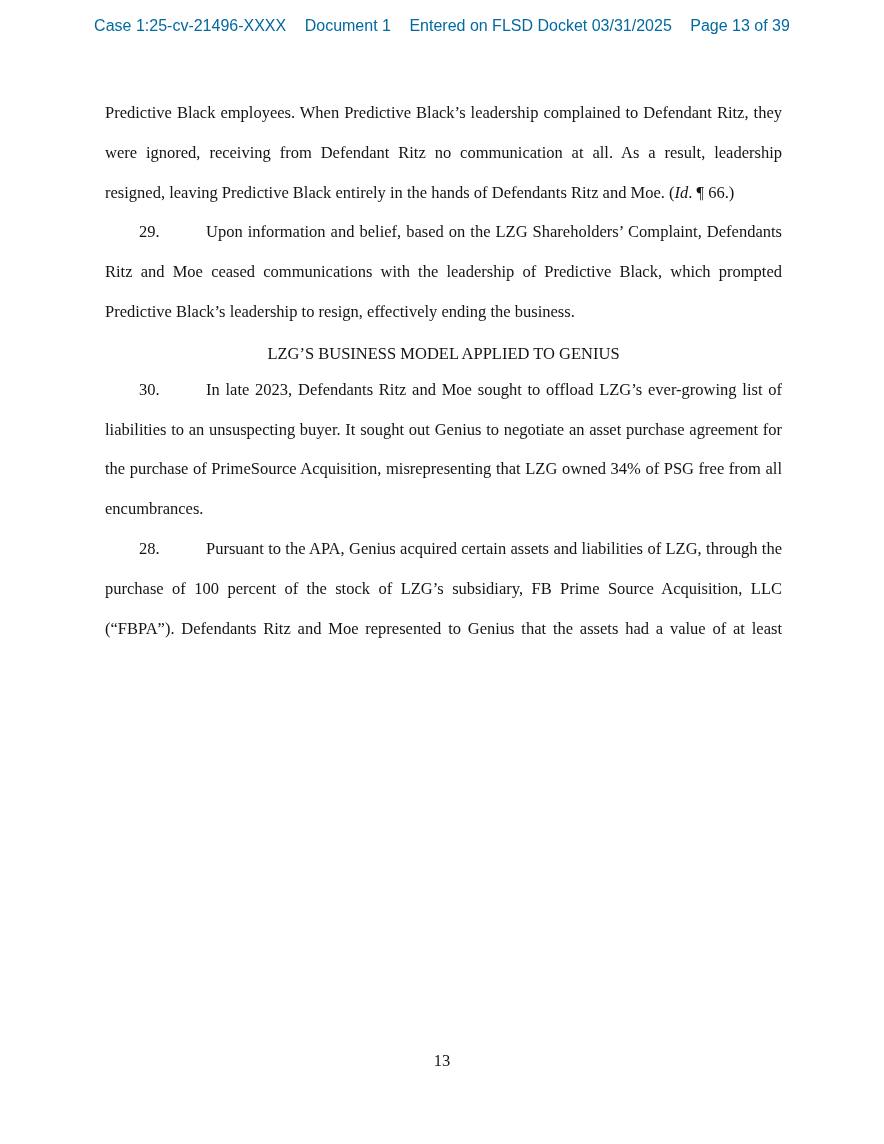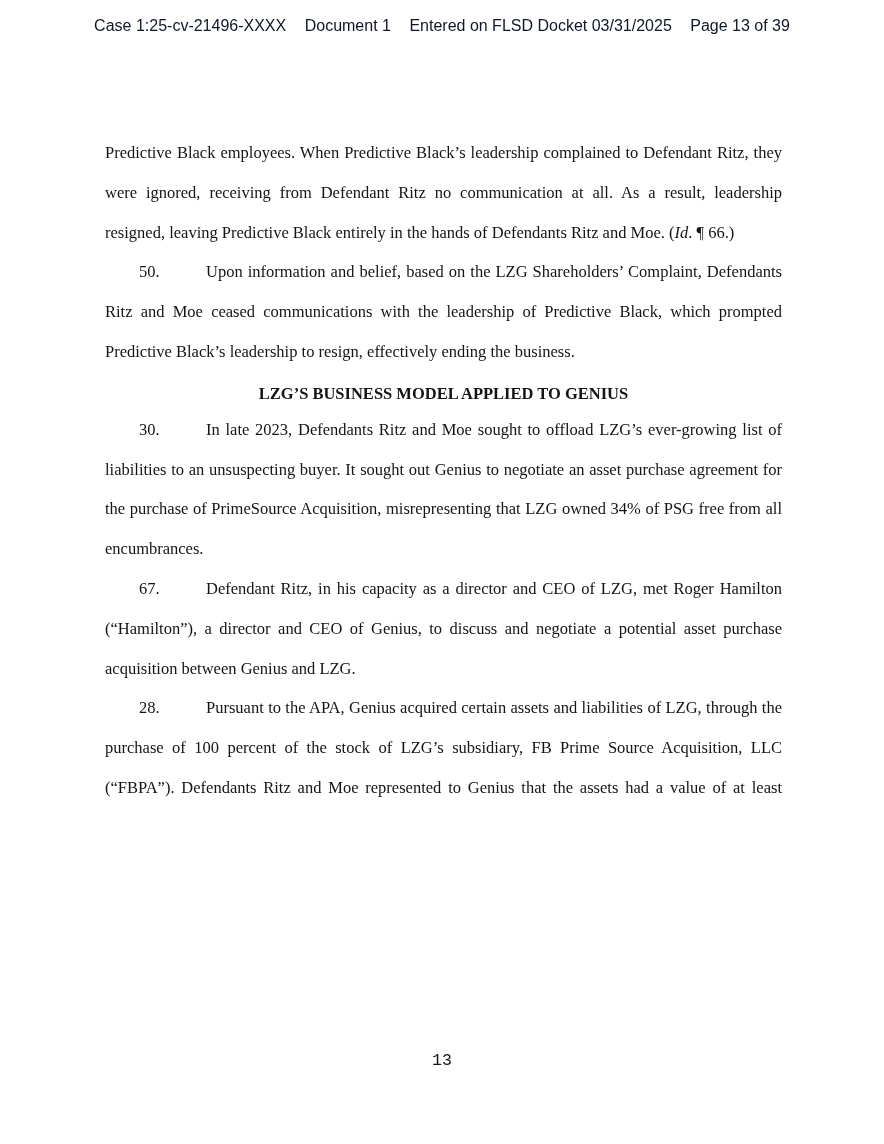"Case 1:25-cv-21496-XXXX Document 1" div.ecf-header { color: #0f172a -> #0369a1 }
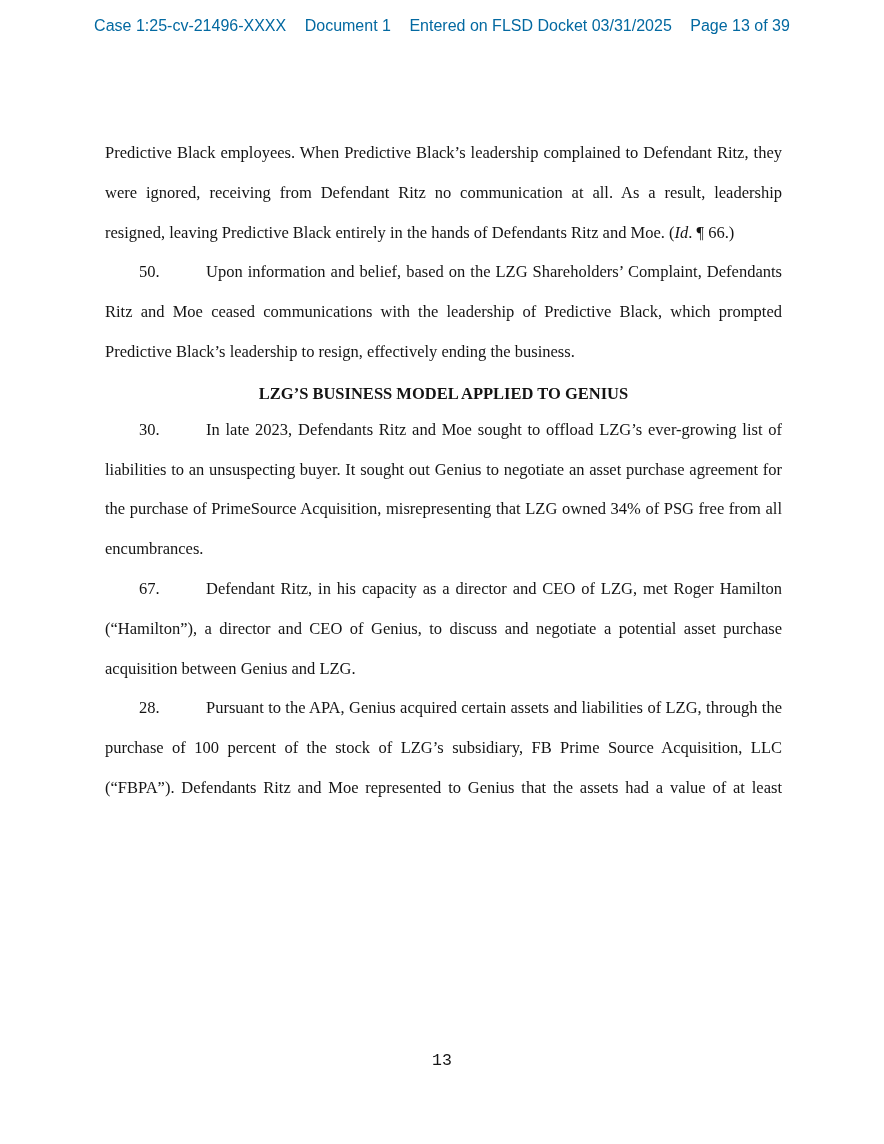"Predictive Black employees. When" .content { margin-top: 40px -> none }
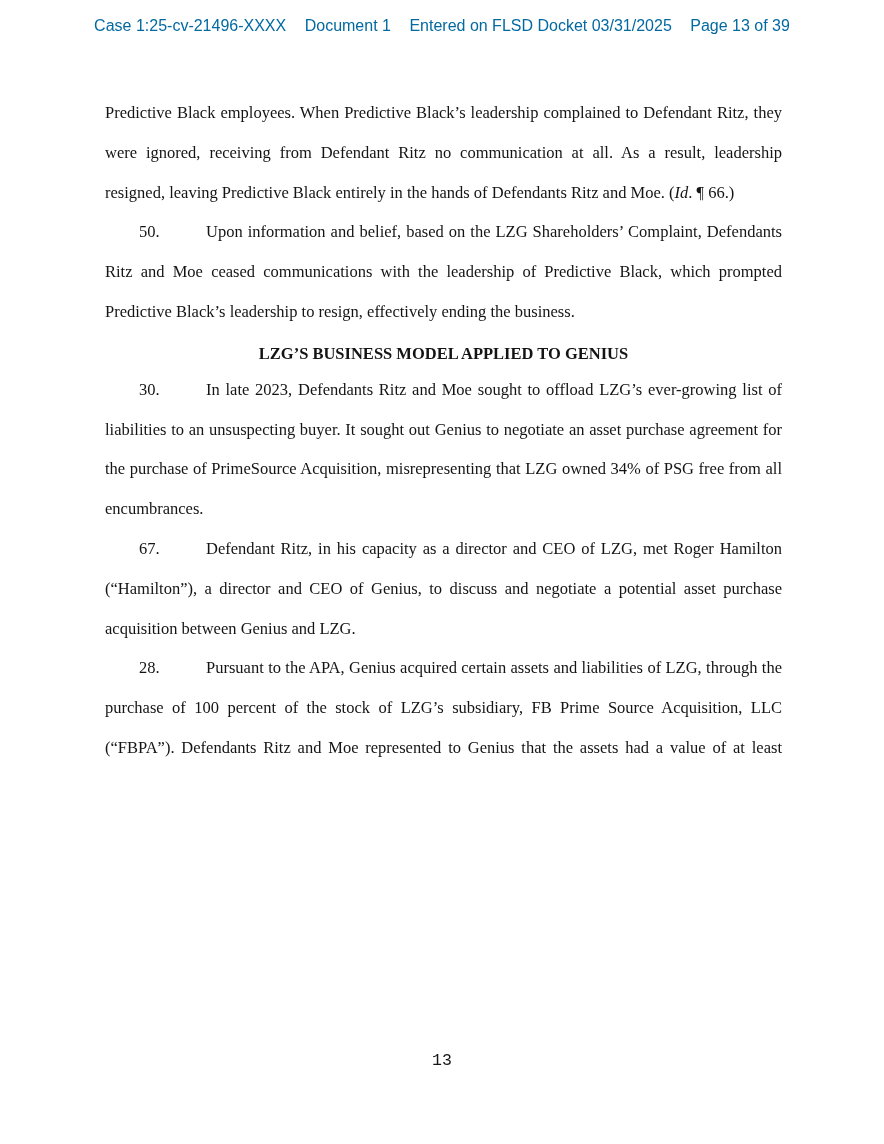"50." span.pnum { text: 50 -> 29 }
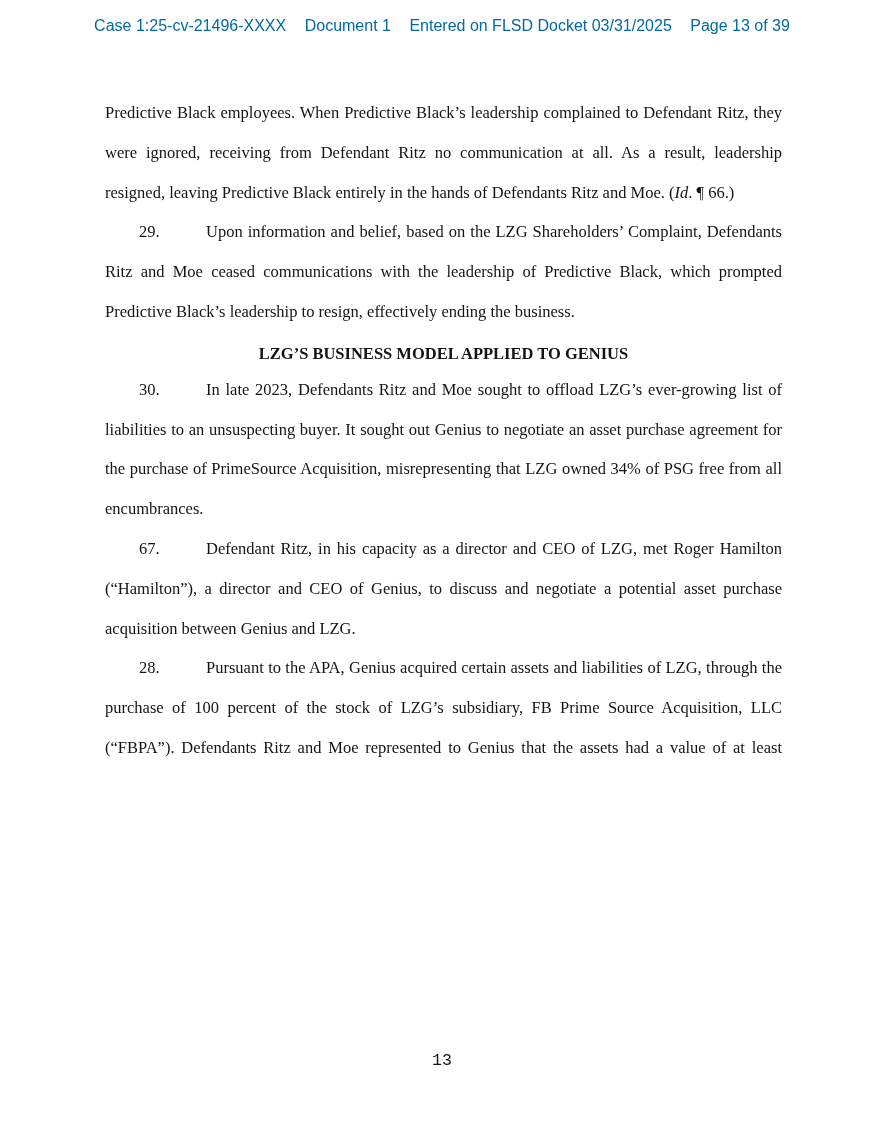"LZG’S BUSINESS MODEL APPLIED TO" .bd { font-weight: bold -> normal }
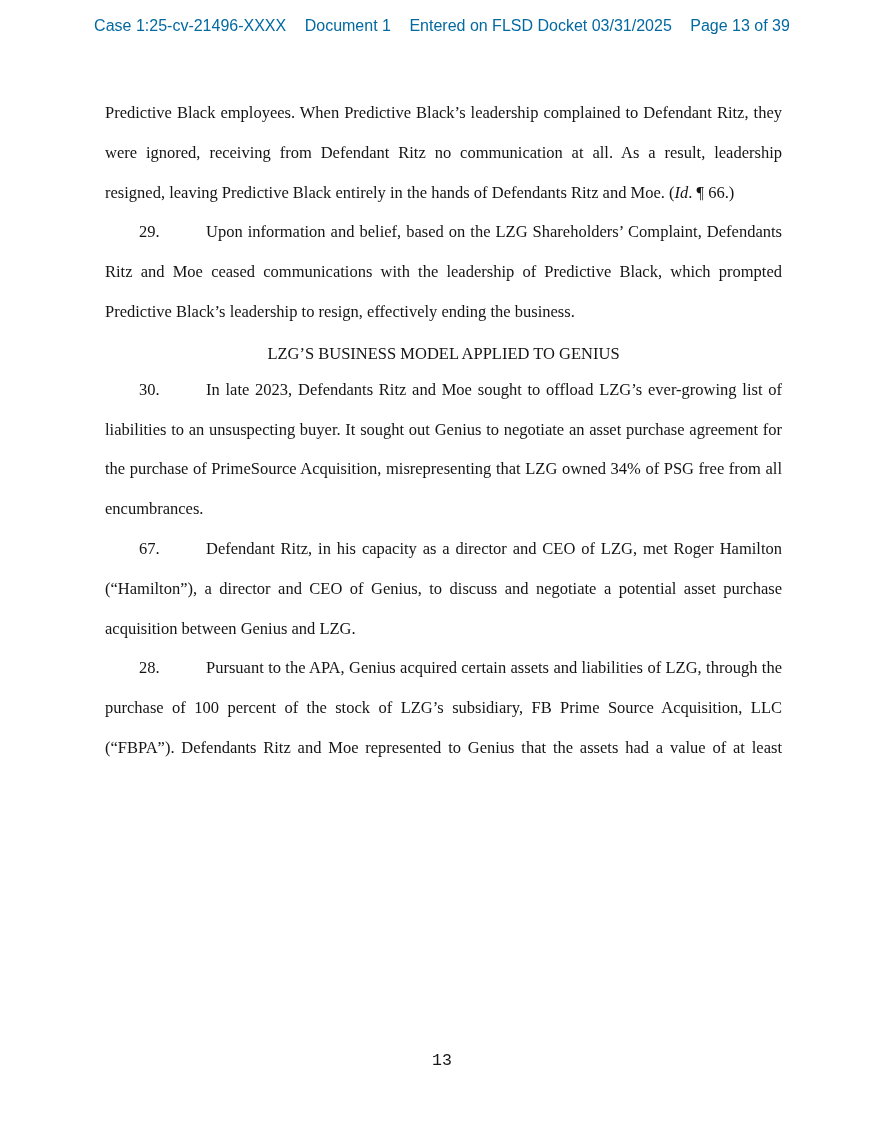"67. Defendant Ritz, in his" p.para { html: <p><span>67.</span><span>Defendant Ritz, in his capacity as a director and CEO of LZG, met Roger Hamilton (“Hamilton”), a director and CEO of Genius, to discuss and negotiate a potential asset purchase acquisition between Genius and LZG.</span></p> -> none }
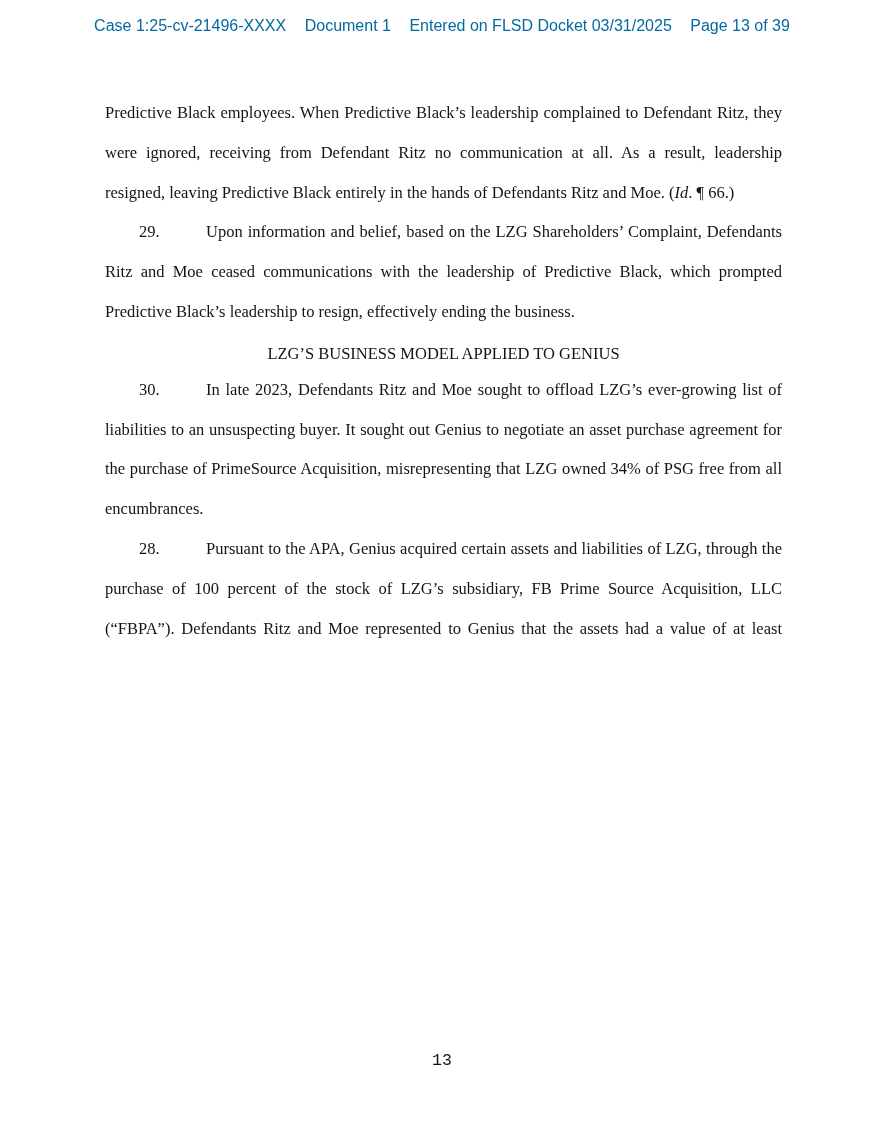"13" .page-number { font-family: Liberation Mono, monospace -> none }
